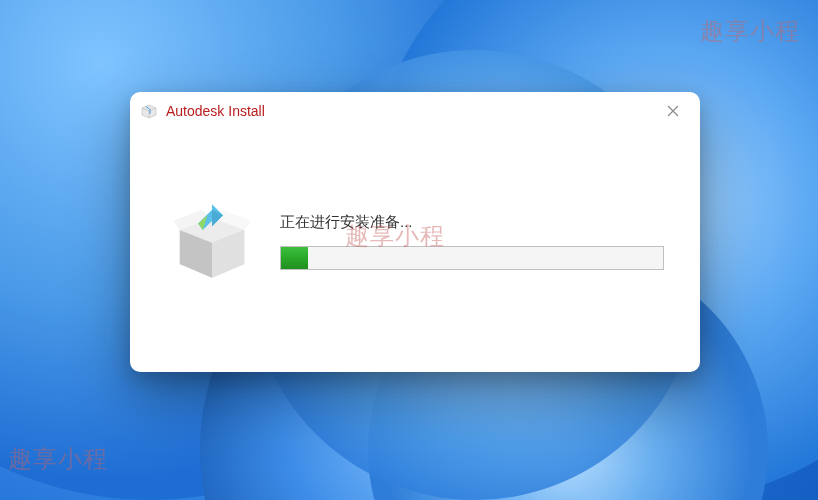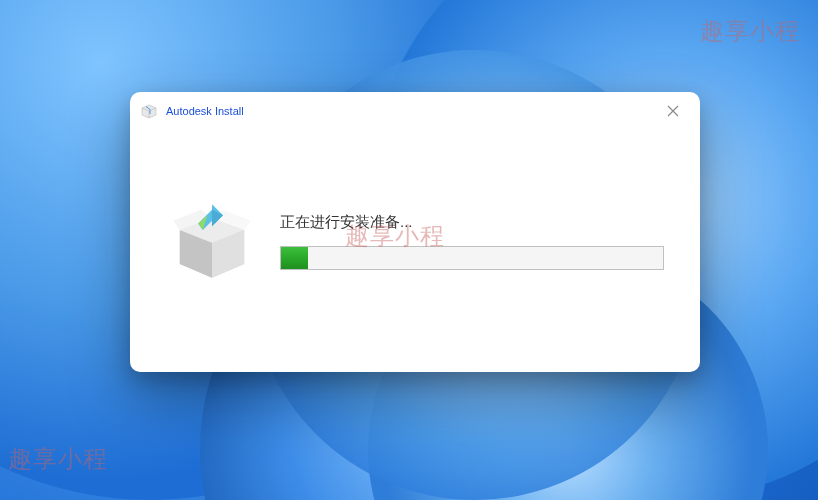"Autodesk Install" .title-text { color: #1d4ed8 -> #b91c1c; font-size: 11px -> 14px }
